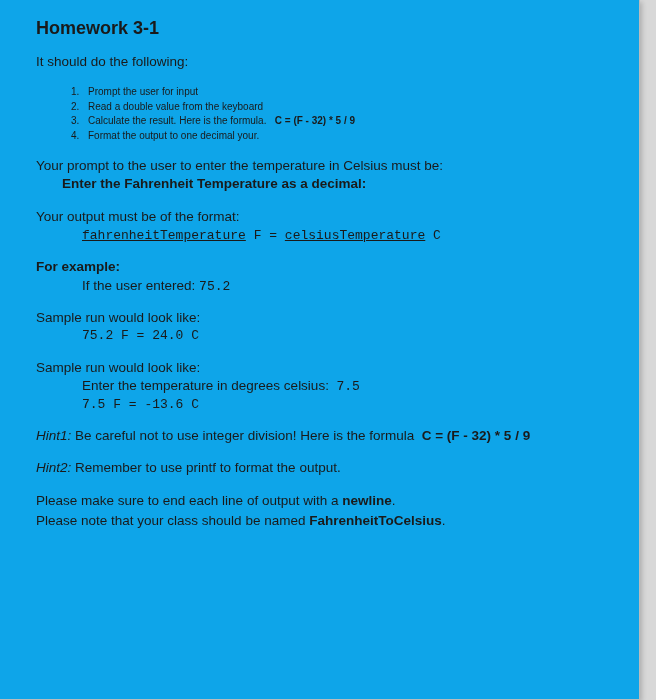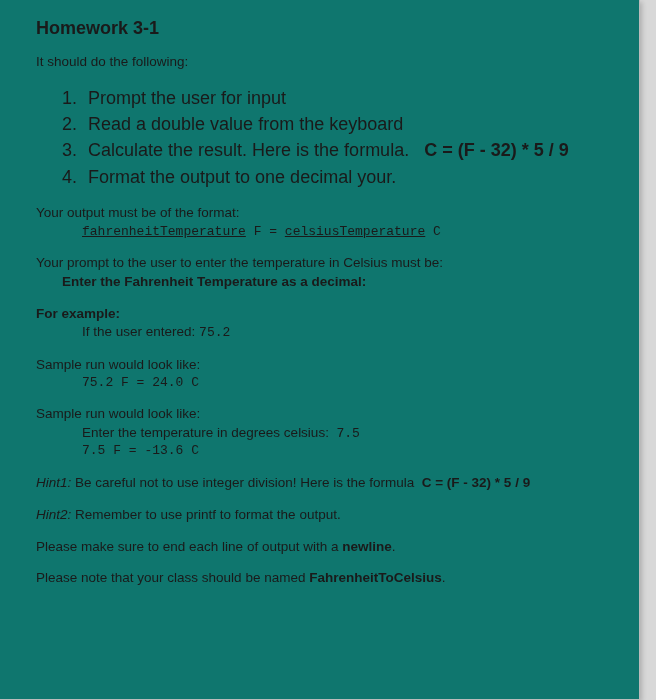"Homework 3-1" .page { background: #0f766e -> #0ea5e9 }
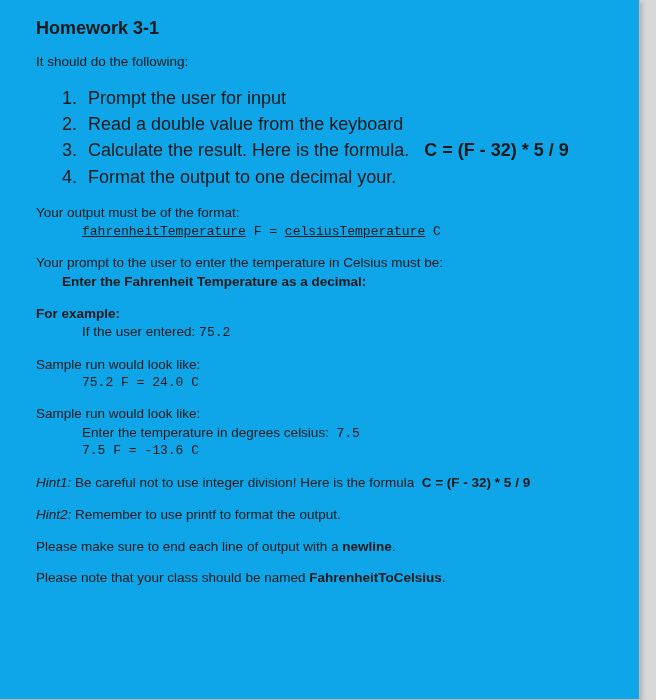"Prompt the user for input" ol { font-size: 18px -> 10px }
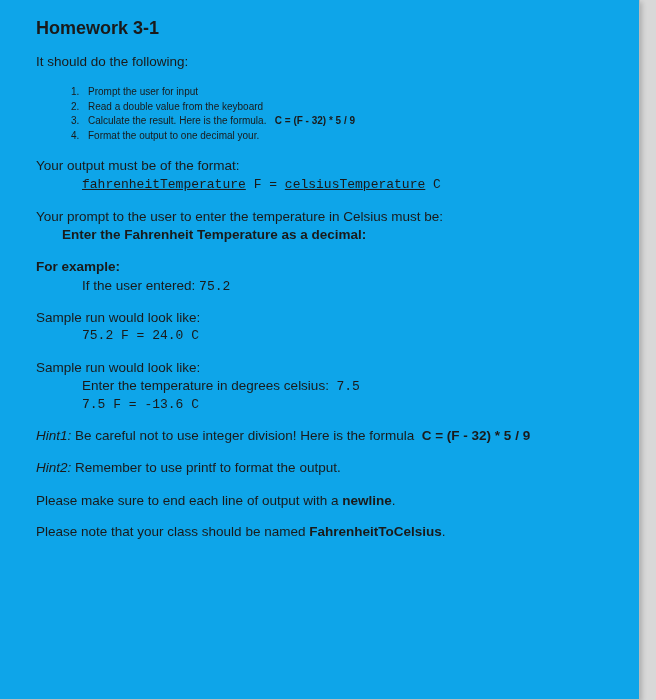"Your output must be of" div.block { order: before "Your prompt to the user" -> after "Your prompt to the user" }
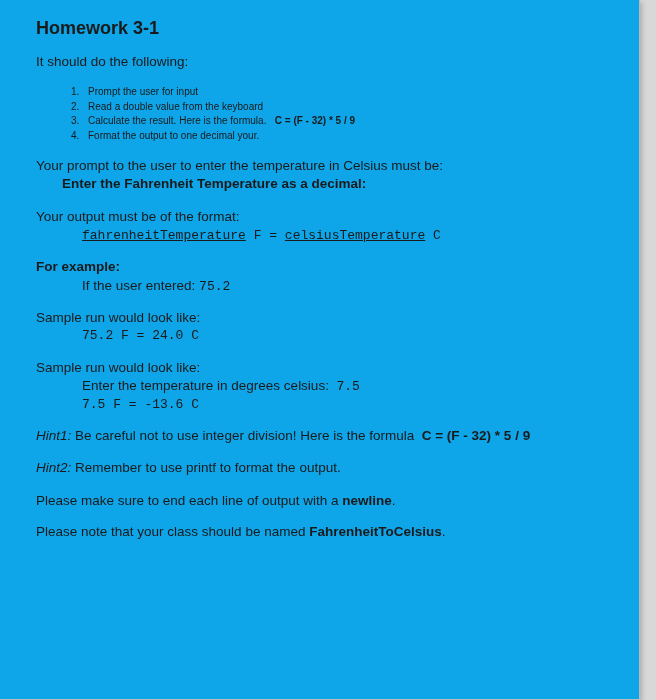"Please make sure to end" .small-gap { margin-bottom: 13px -> 2px }
